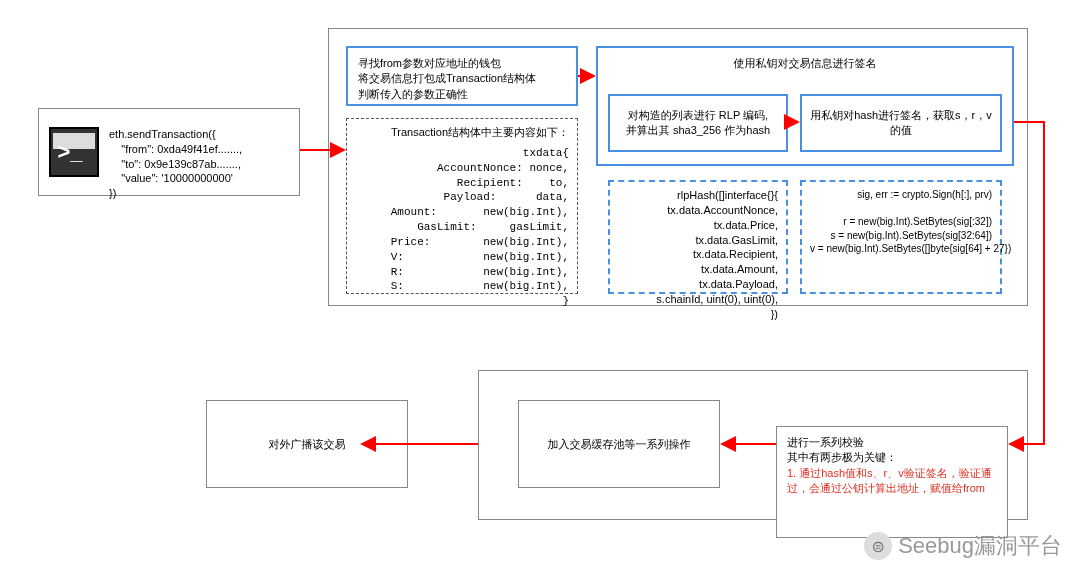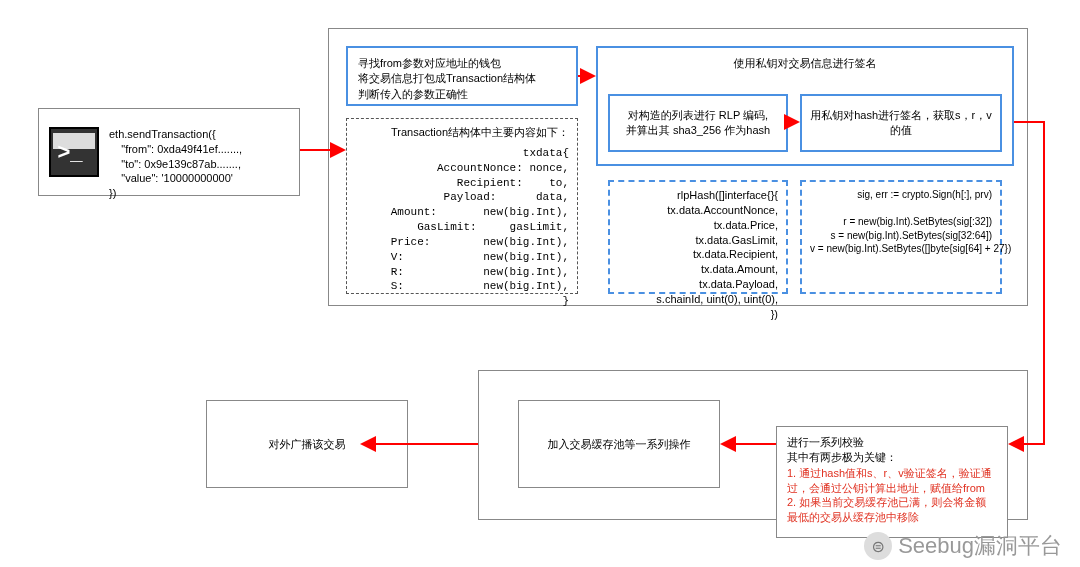"2. 如果当前交易缓存池已满，则会将金额最低的交易从缓存池中移除" div.red-text { html: <div>2. 如果当前交易缓存池已满，则会将金额最低的交易从缓存池中移除</div> -> none }
